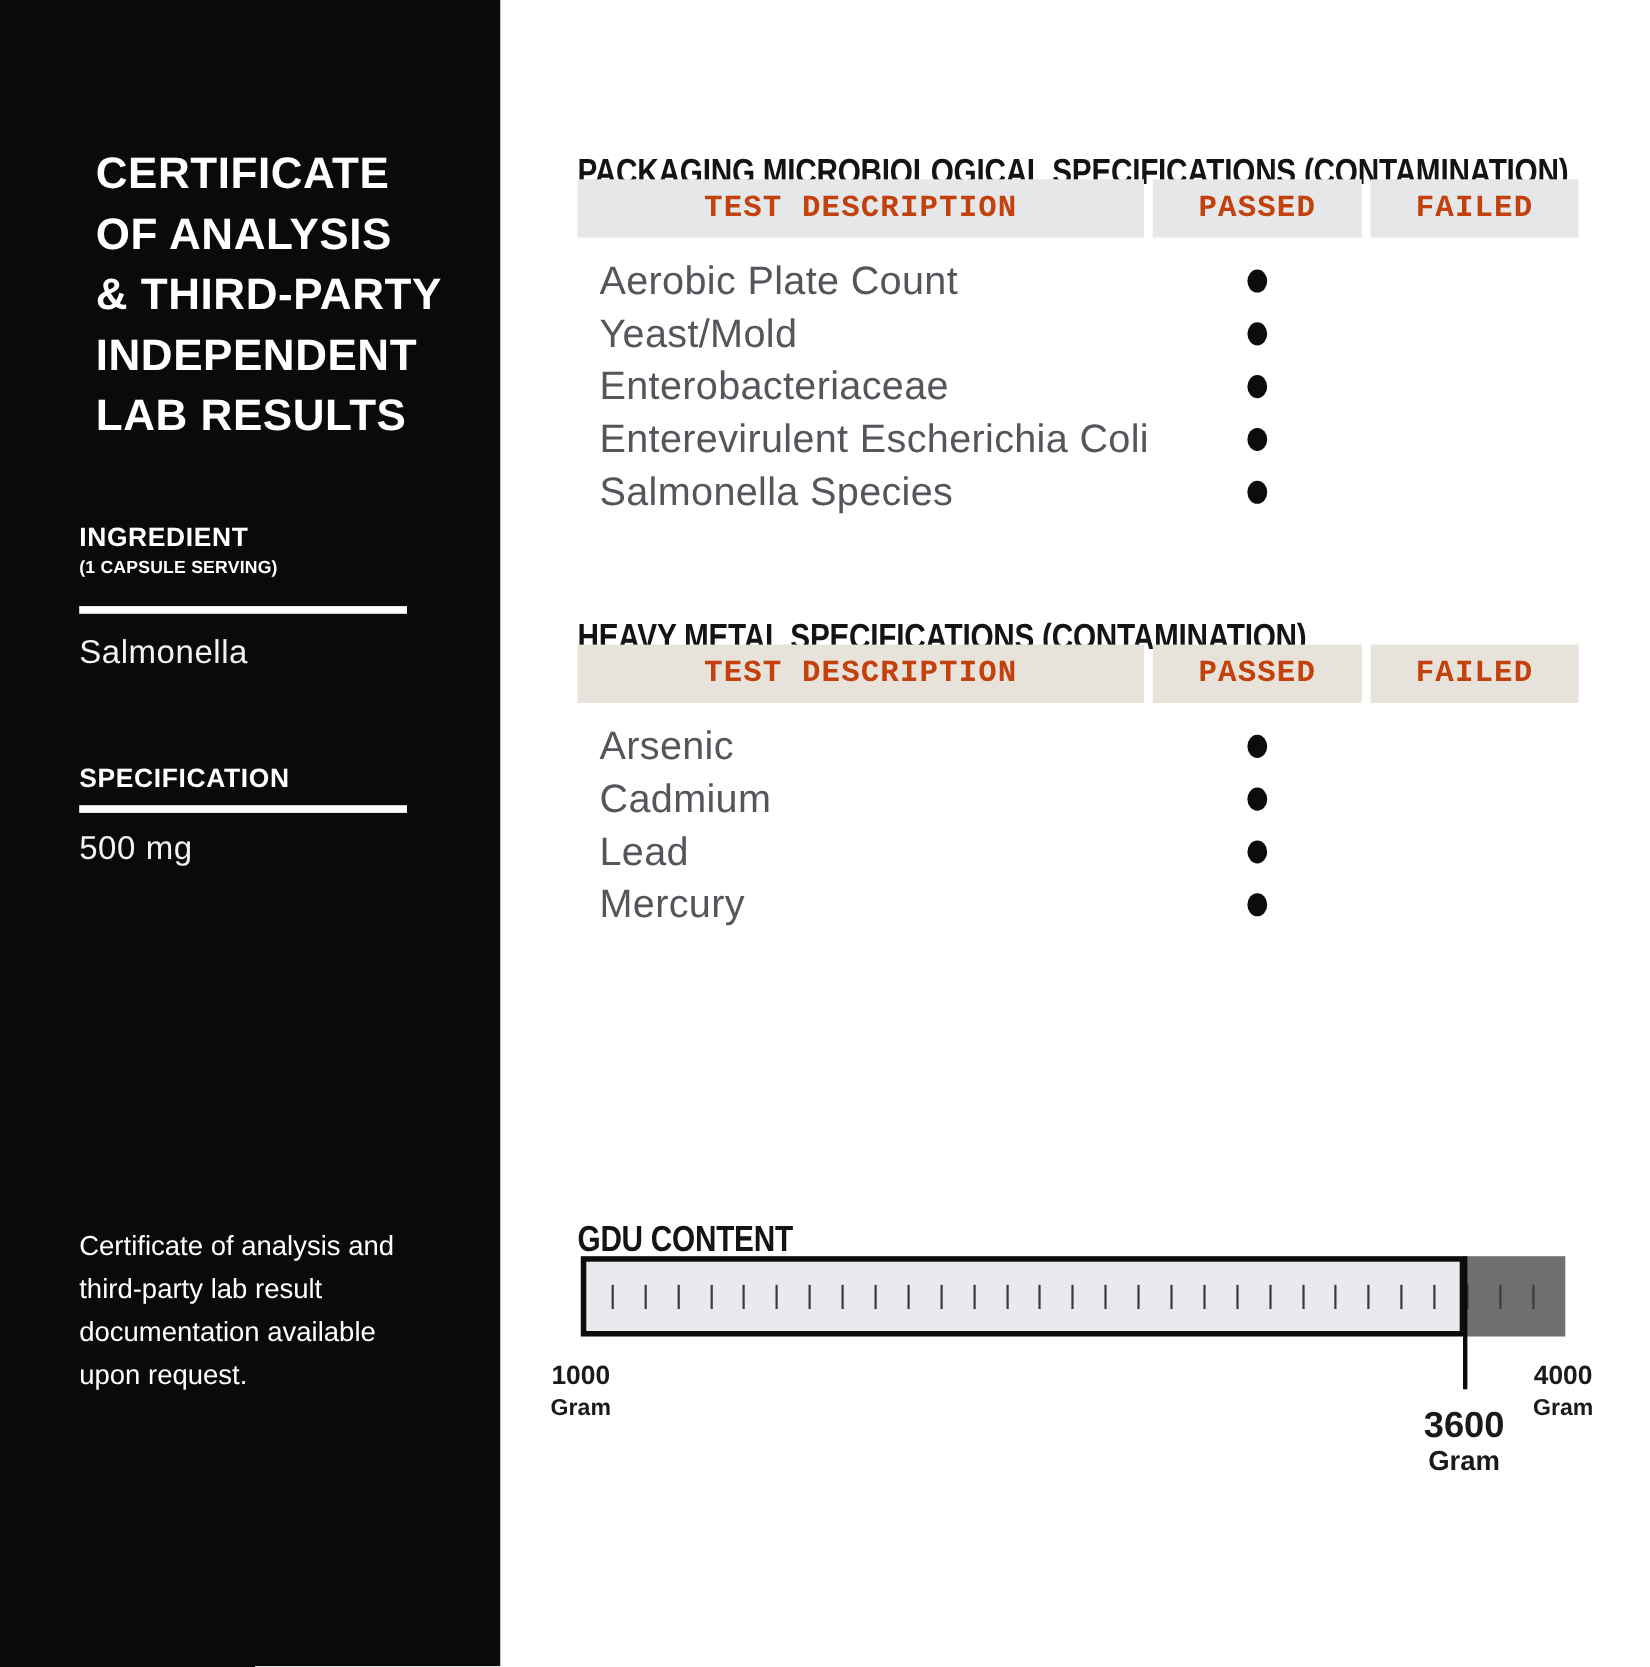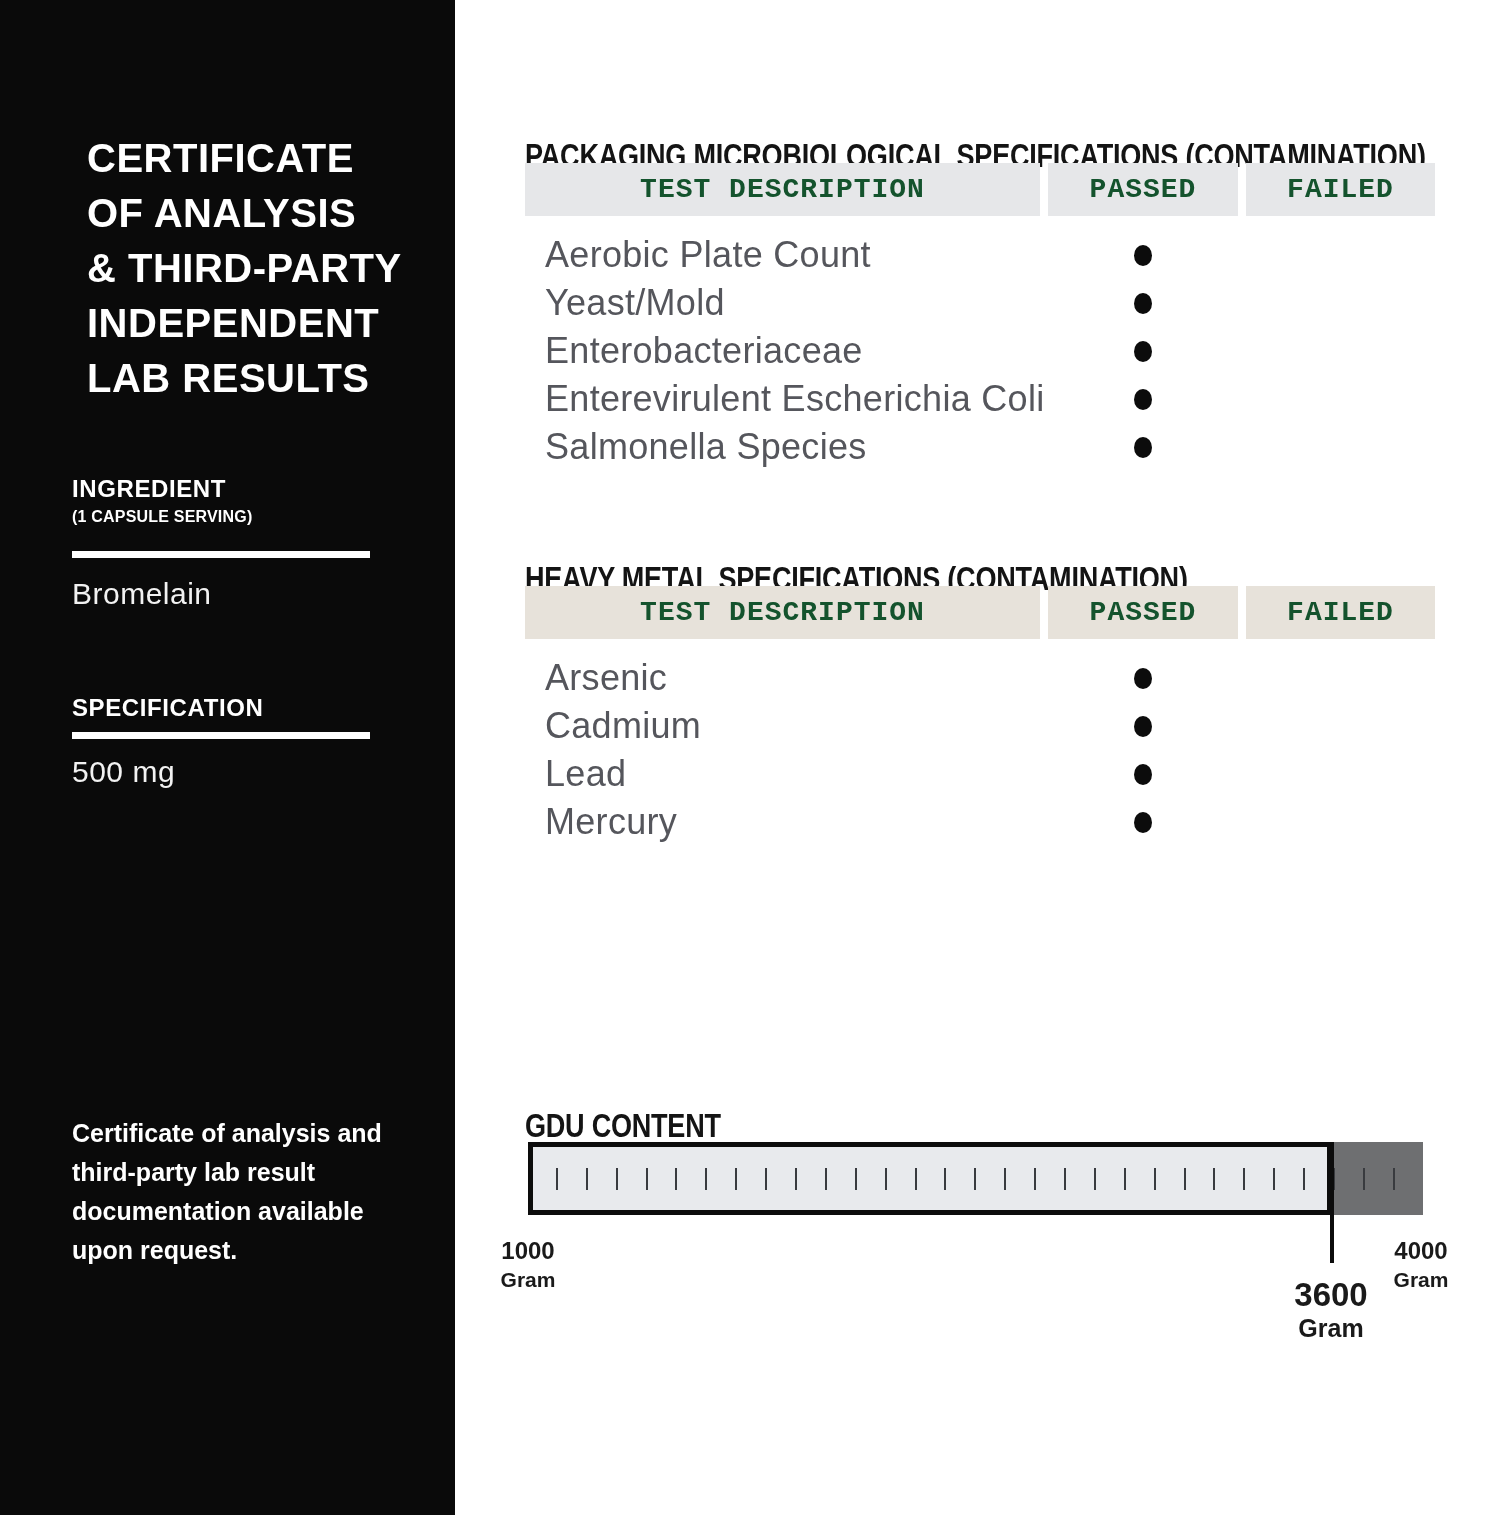"TEST DESCRIPTION" .th { color: #14532d -> #c2410c }
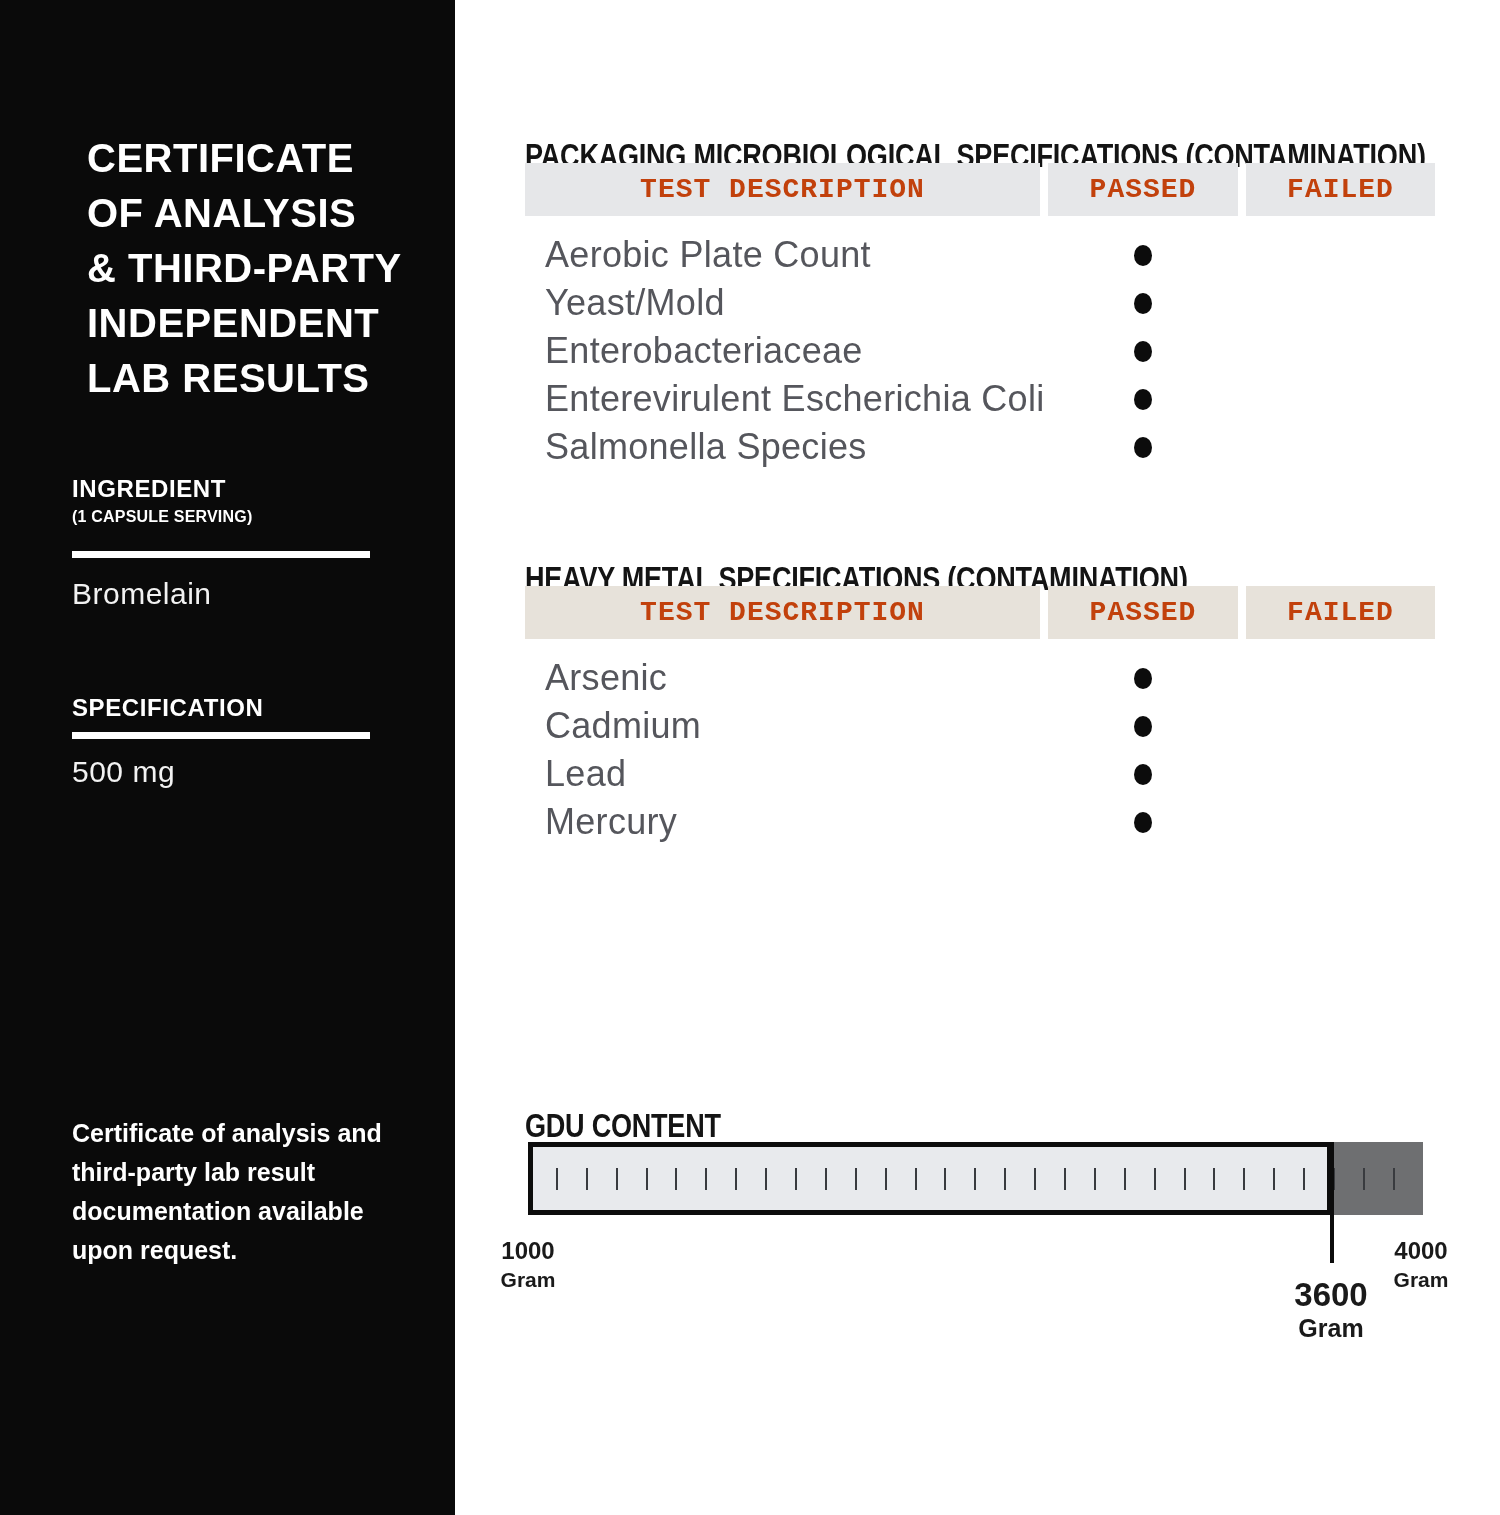"Bromelain" div.side-value { text: Bromelain -> Salmonella }
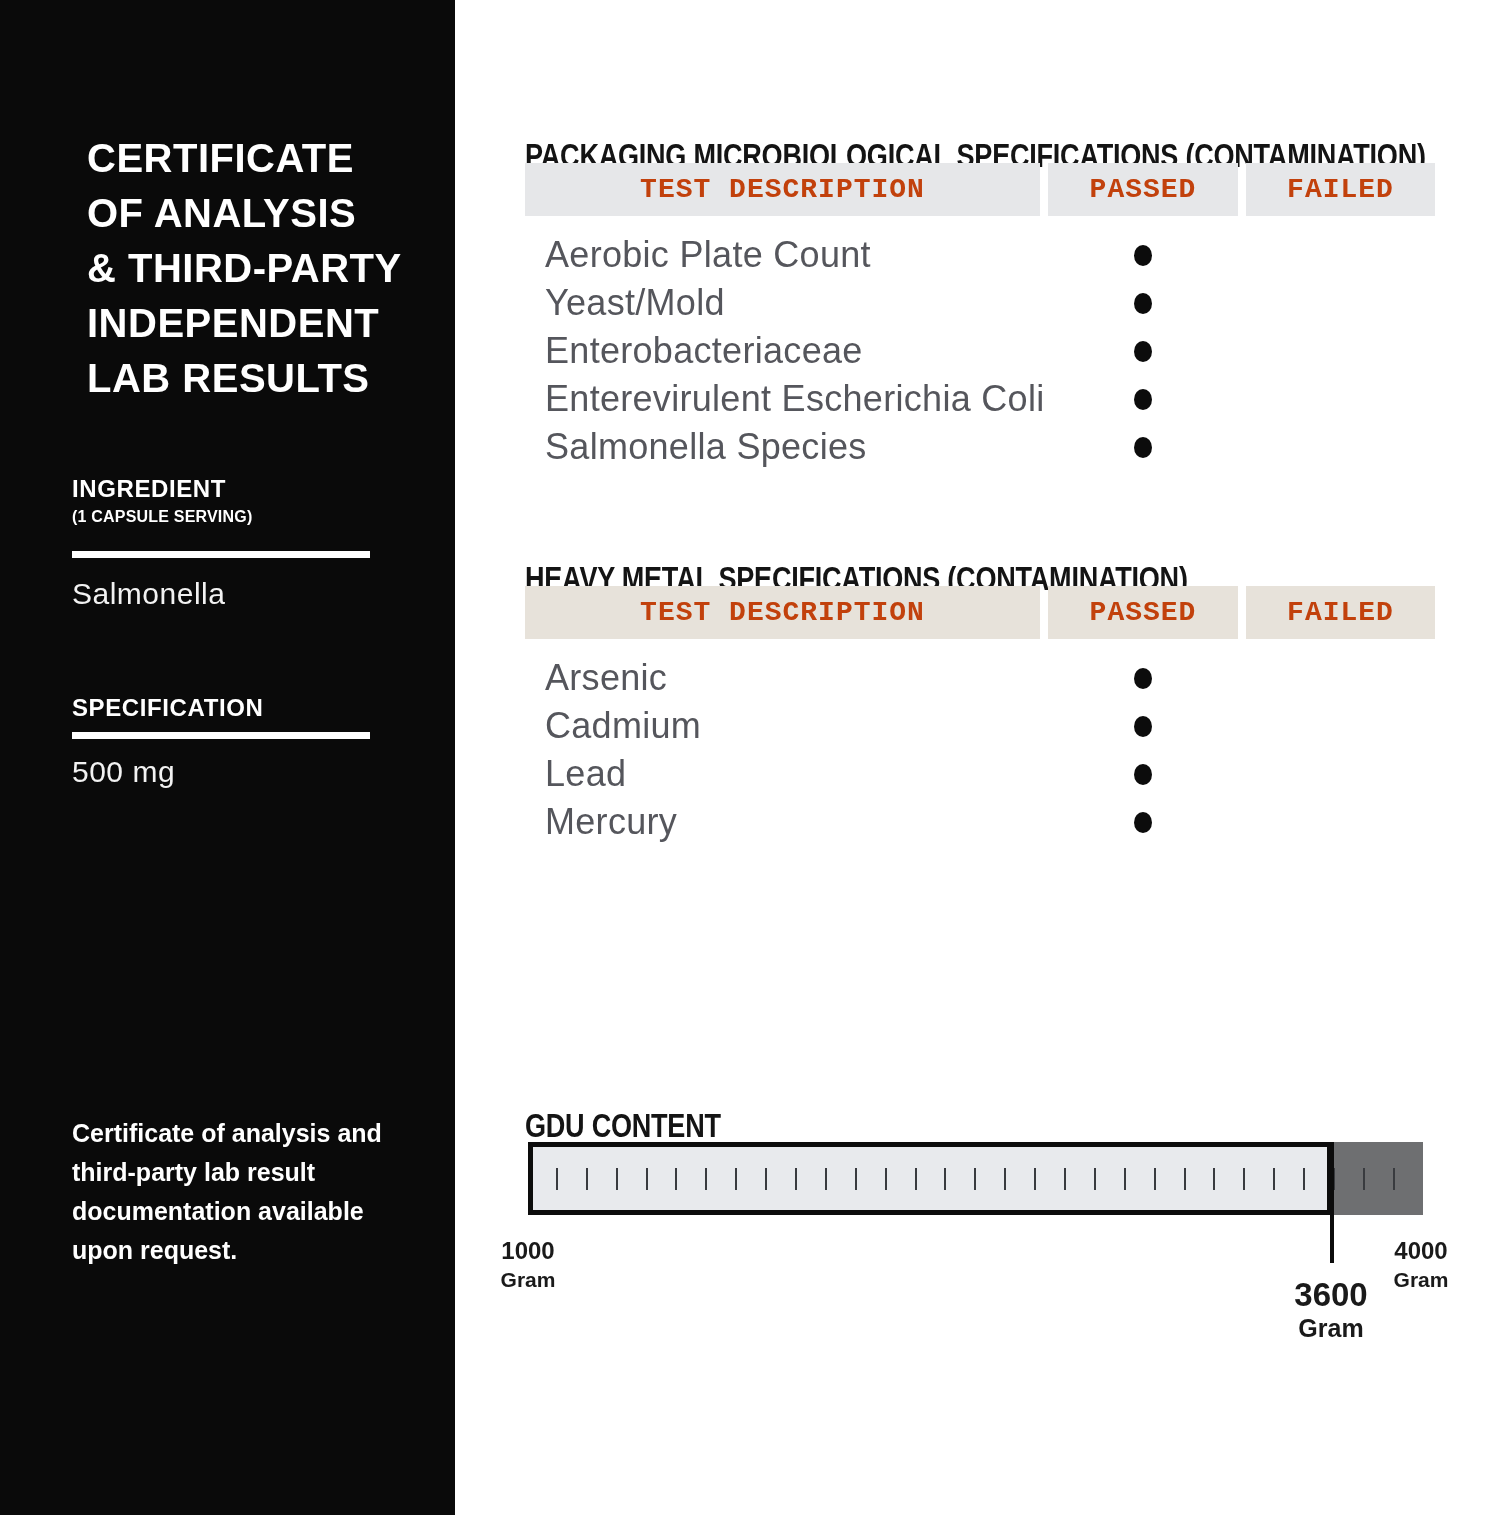"Certificate of analysis and third-party" .side-footnote { font-weight: 700 -> 400 }
